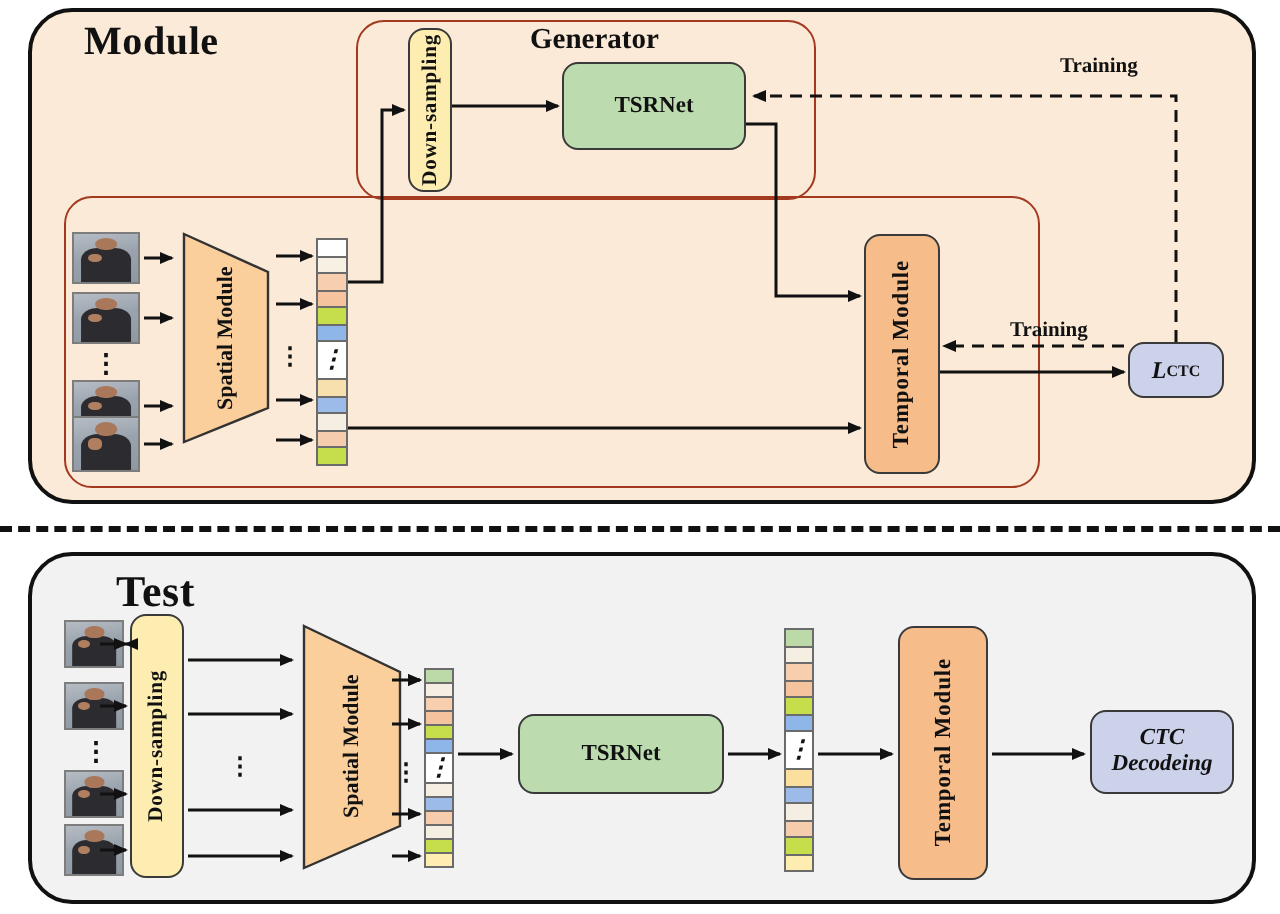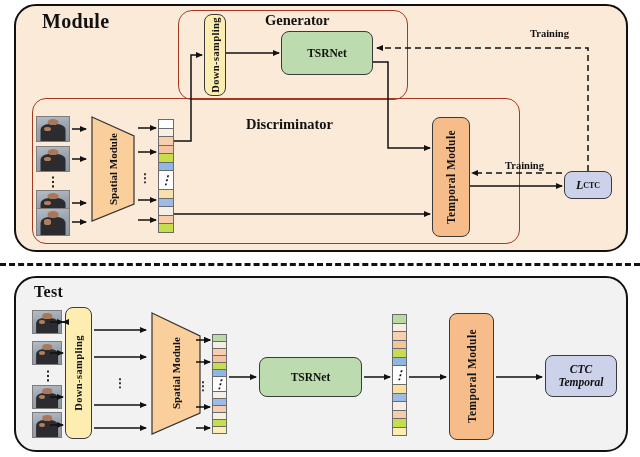"Discriminator" div.sub-title { html: <div>Discriminator</div> -> none }
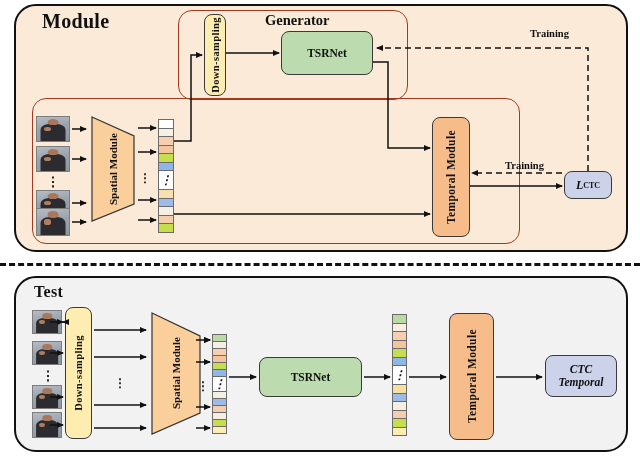"Test" #test-title { font-size: 16px -> 22px; left: 34px -> 58px }
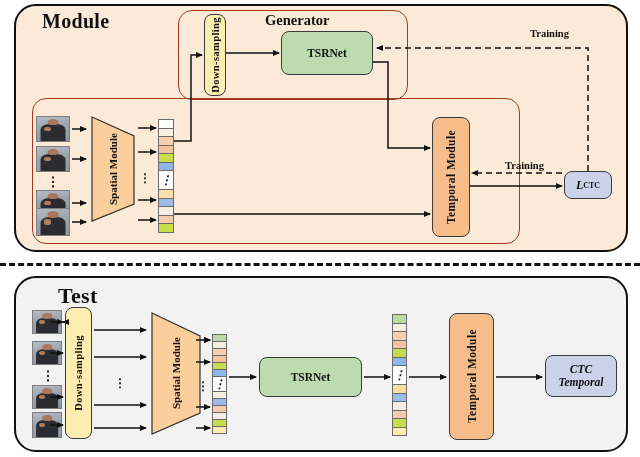"Temporal" span { text: Temporal -> Decodeing }
